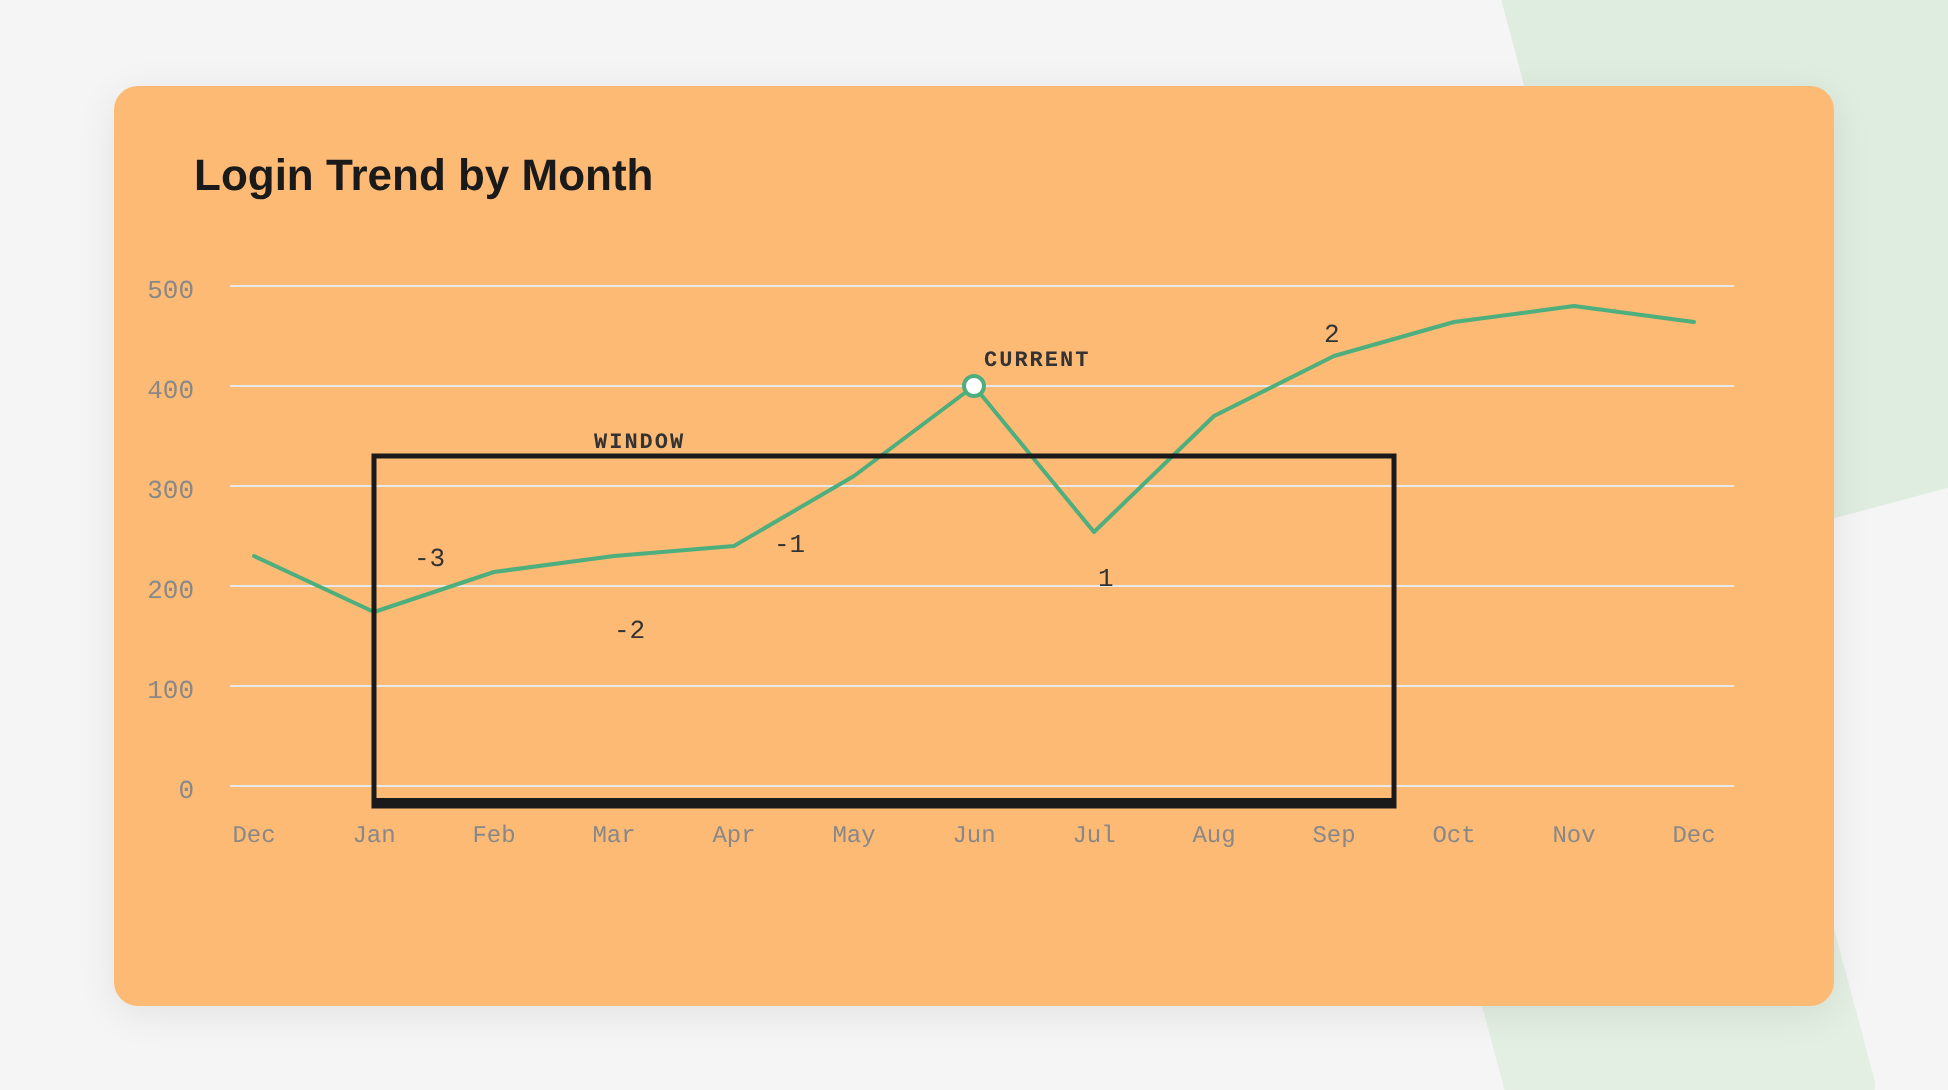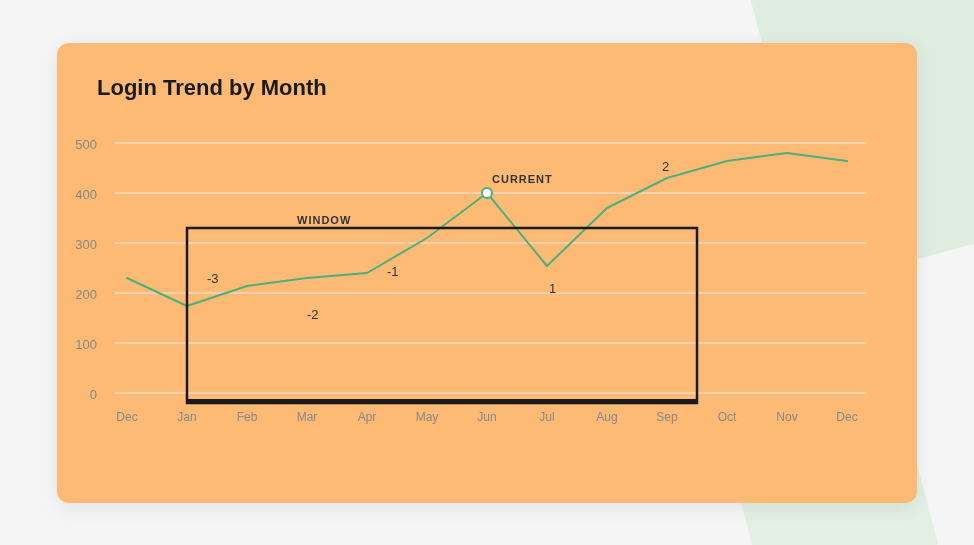"500" .chart-area { font-family: none -> Liberation Mono, monospace }
